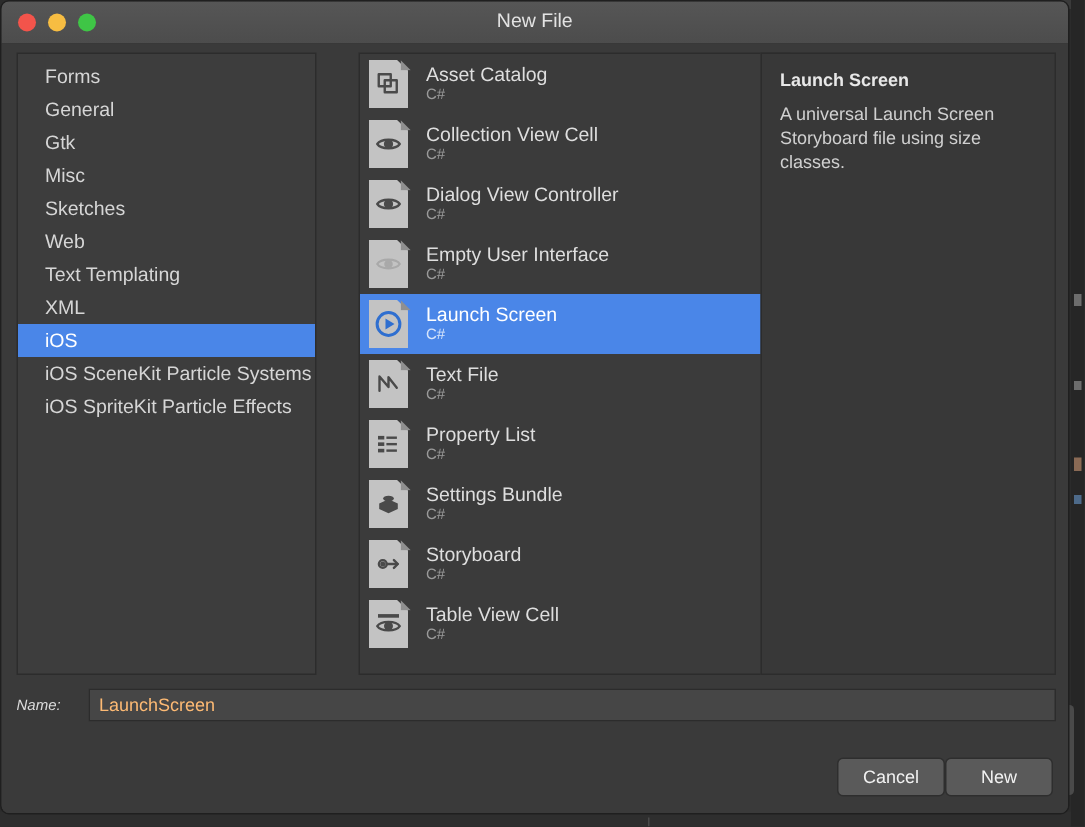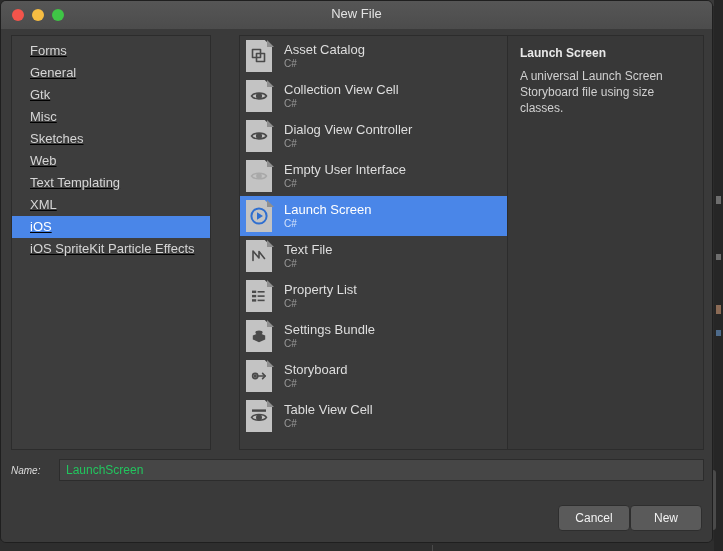"Forms" .pane-left { text-decoration: underline -> none }
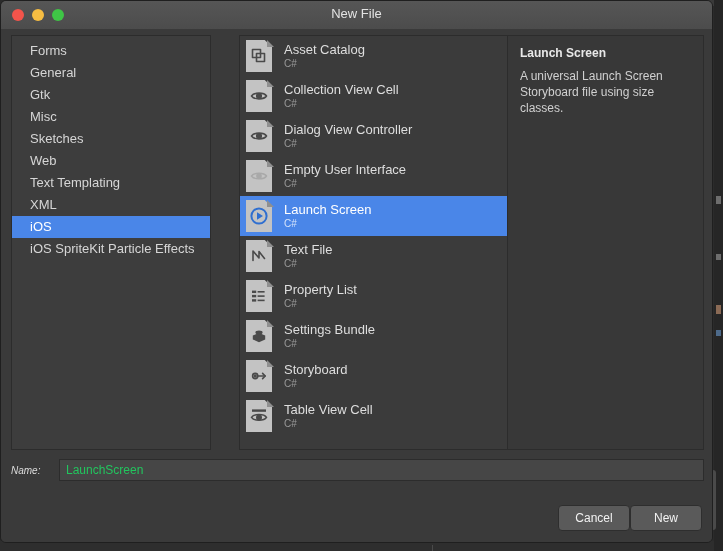"iOS SceneKit Particle Systems" div.cat-item { html: none -> <div><span>iOS SceneKit Particle Systems</span></div> }
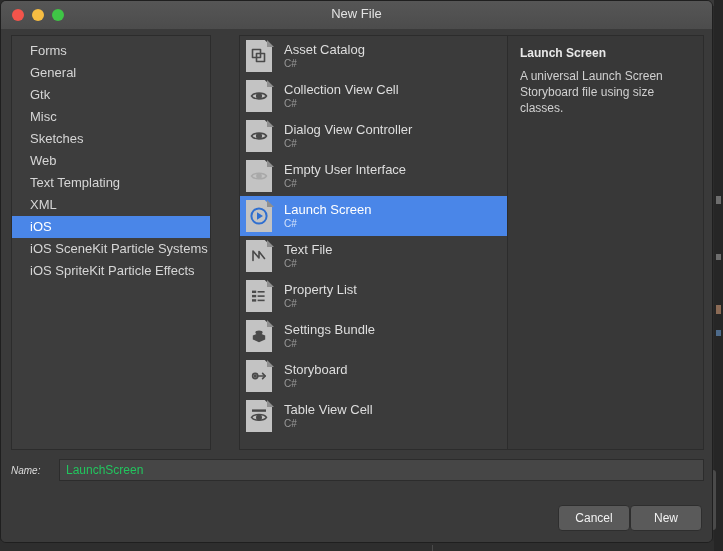"LaunchScreen" .name-input { color: #22c55e -> #fdba74 }
